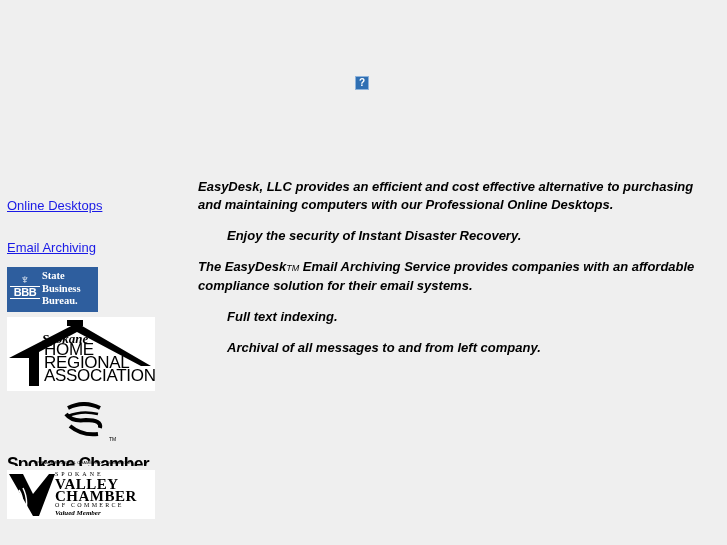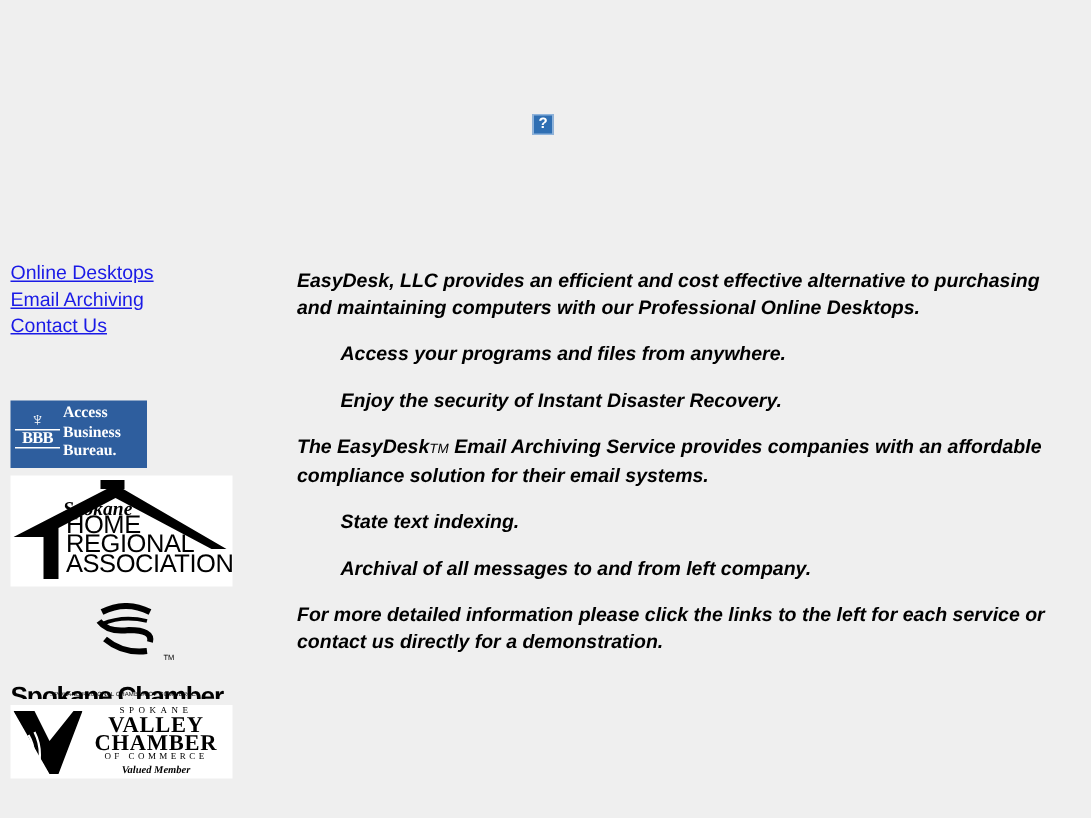"Online Desktops" .nav a { margin-top: none -> 24px }
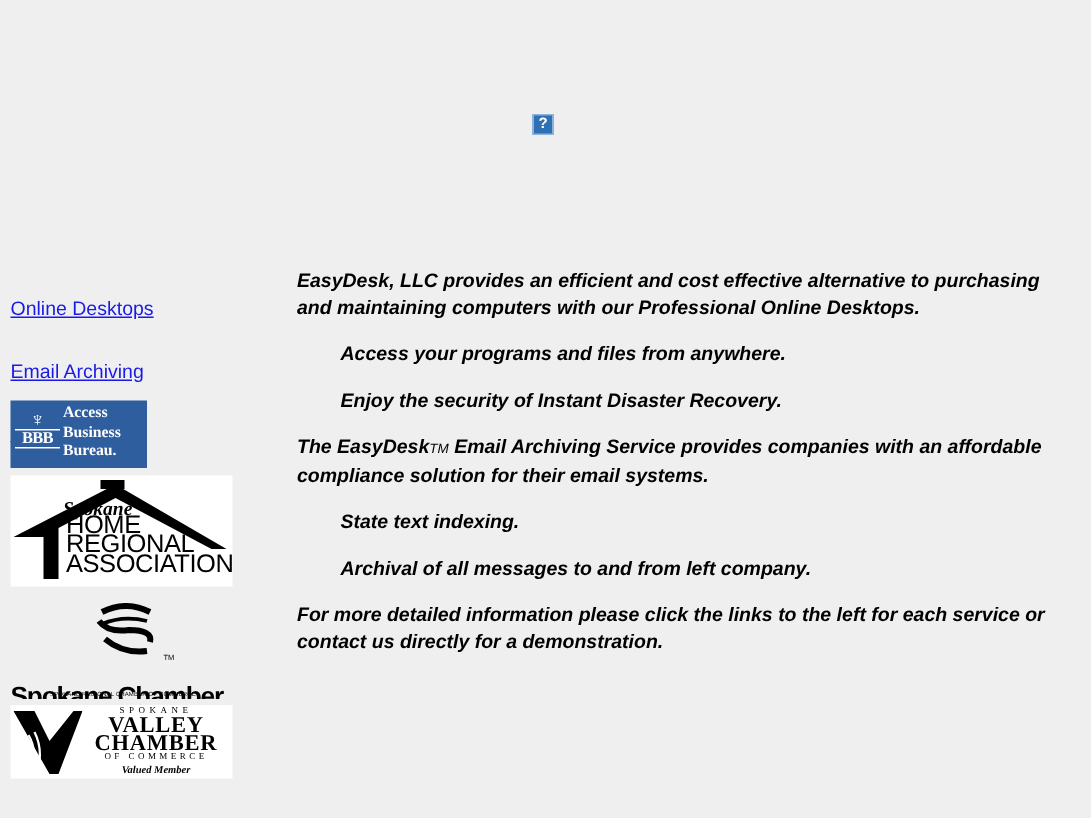"Access your programs and files" p.ind { html: <p>Access your programs and files from anywhere.</p> -> none }
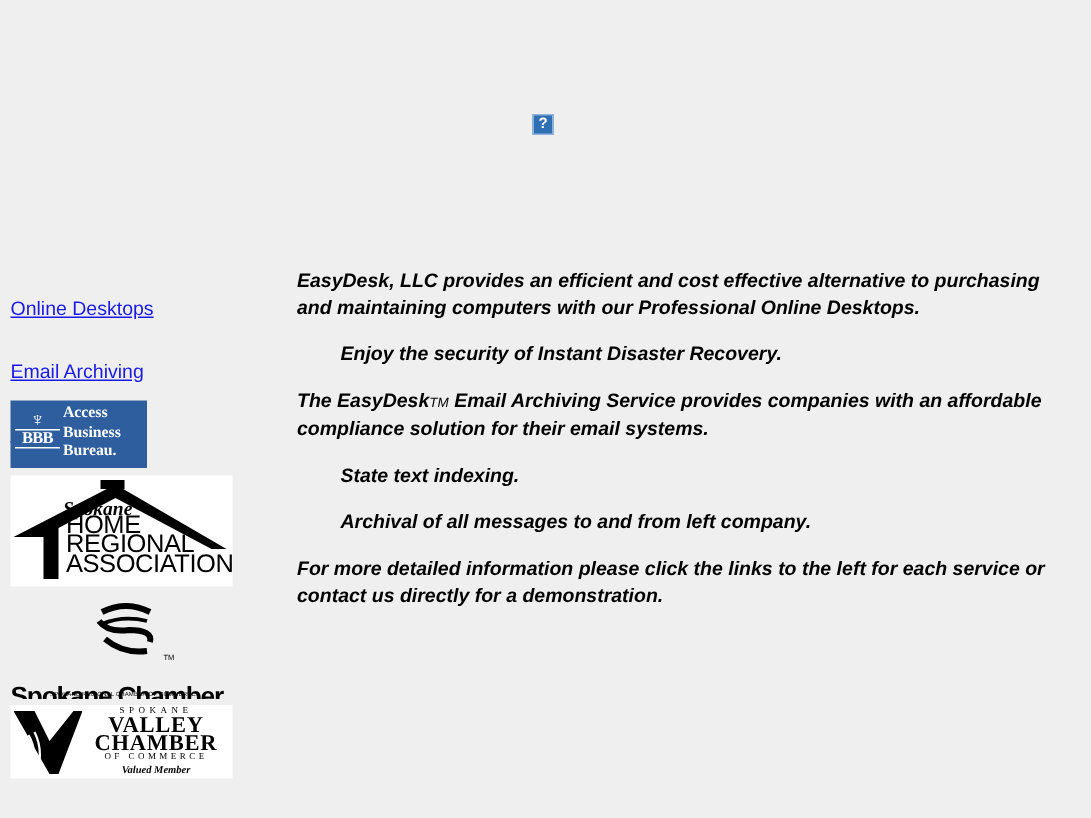"Access" div { text: Access -> State }
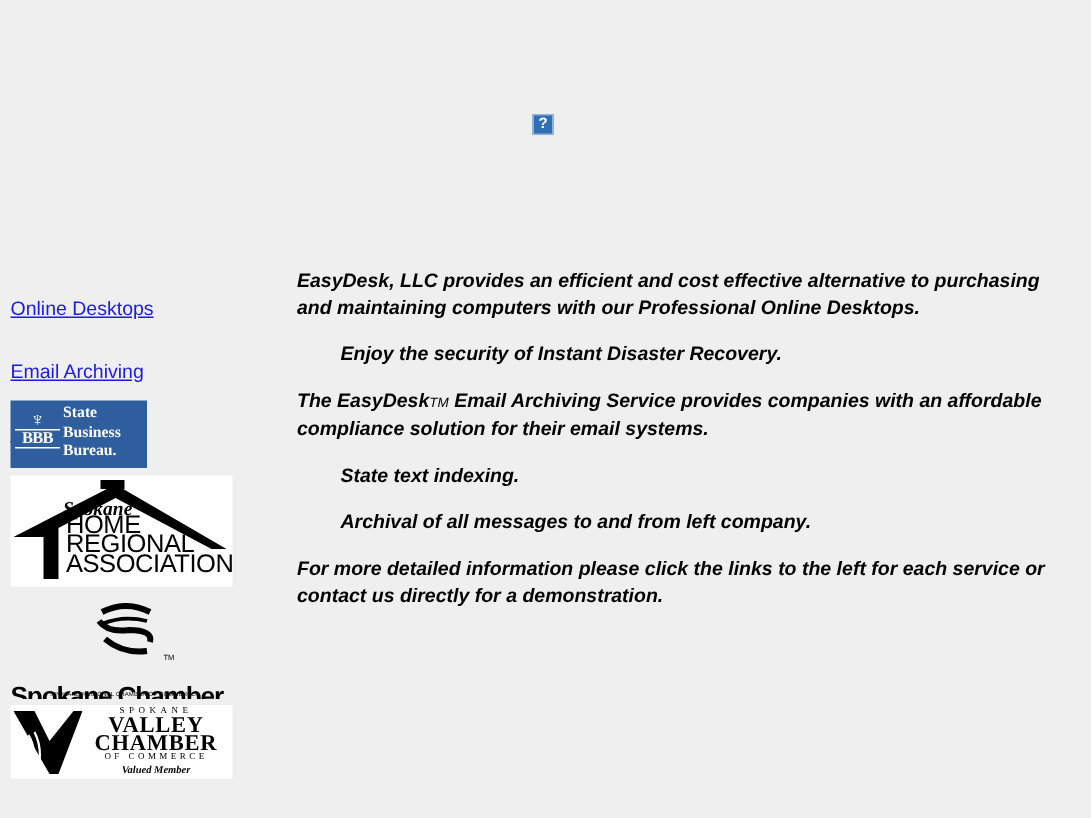"BBB" .bbb .mark .letters { font-family: Liberation Serif, serif -> Liberation Sans, sans-serif }
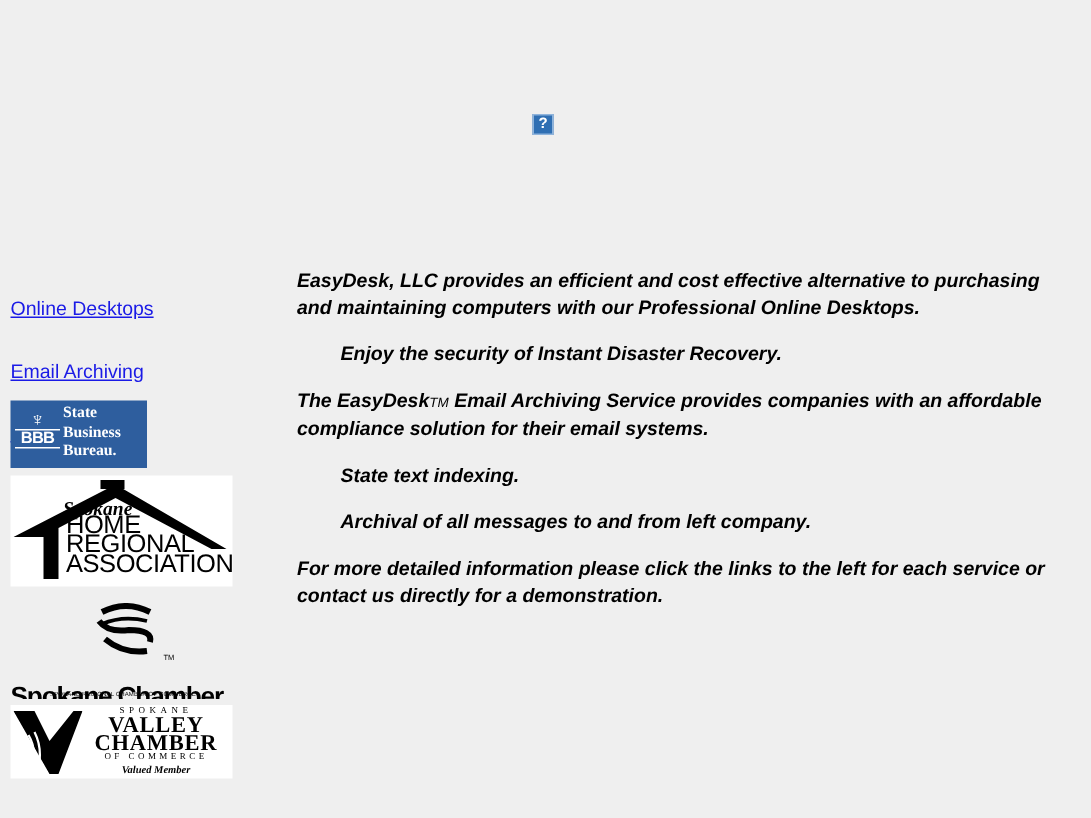"State text indexing." p.ind { text: State -> Full }
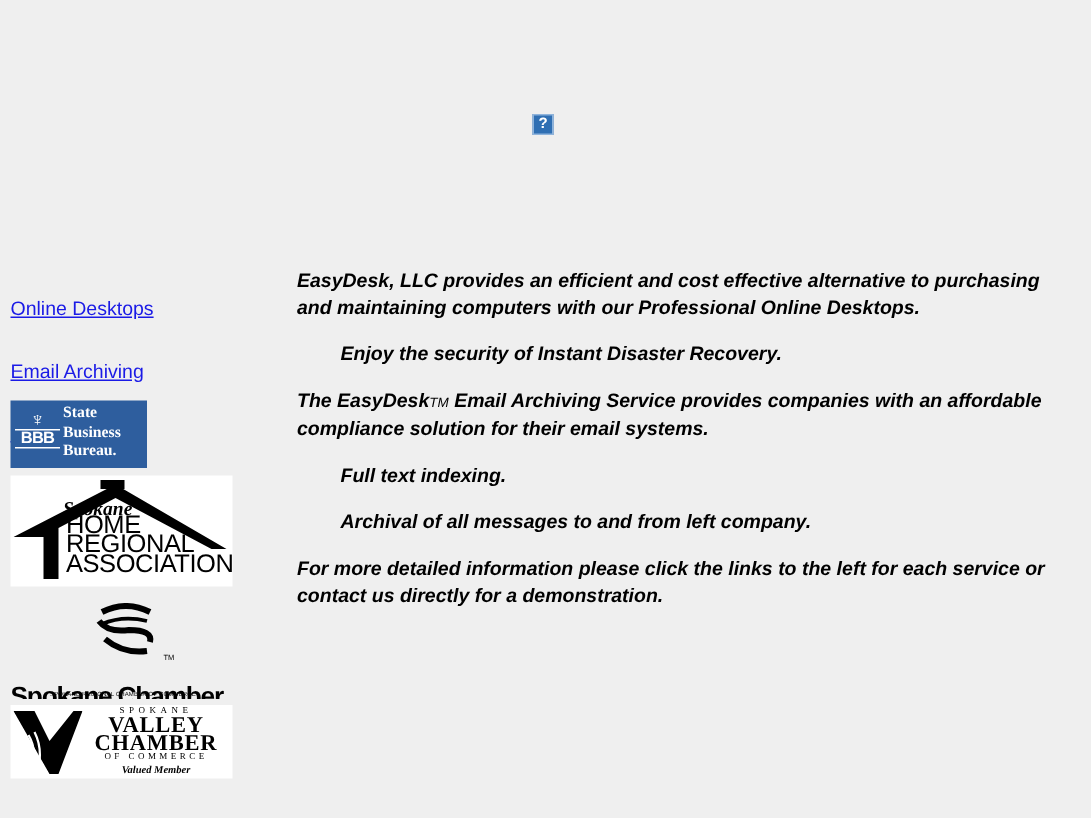"For more detailed information please" p { html: <p>For more detailed information please click the links to the left for each service or contact us directly for a demonstration.</p> -> none }
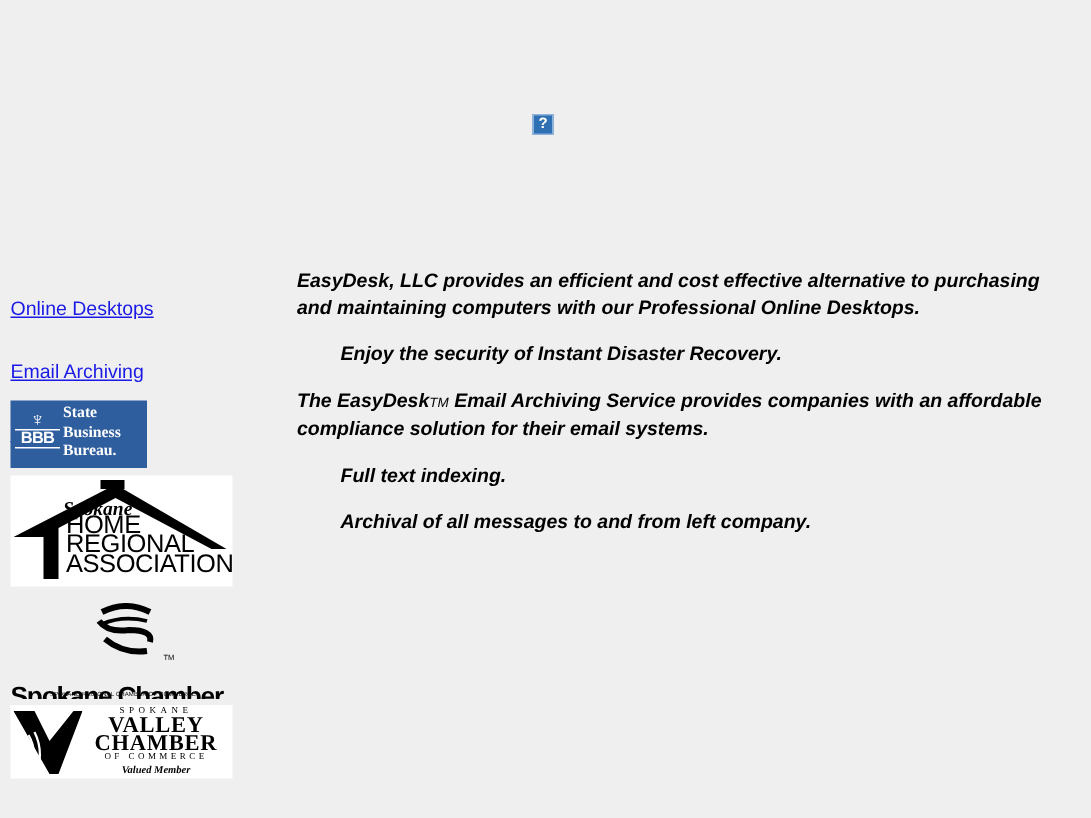"VALLEY" .valley .t { text-align: center -> none }
